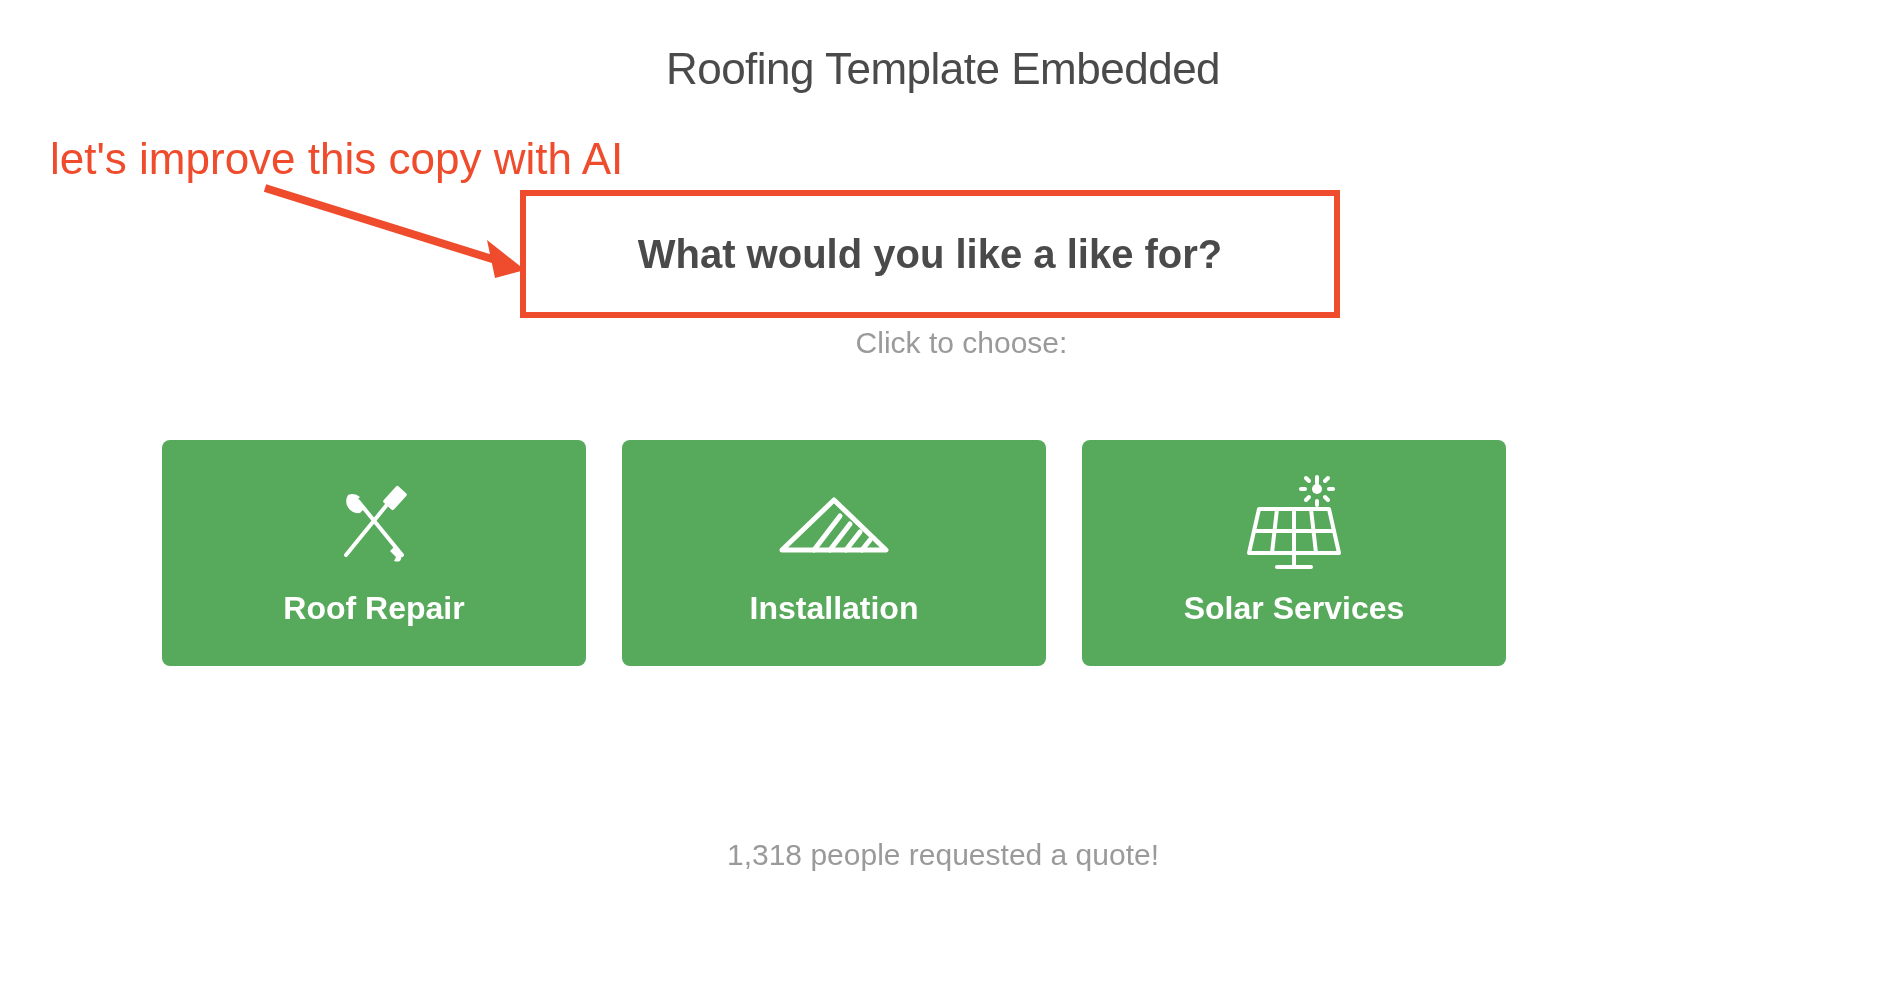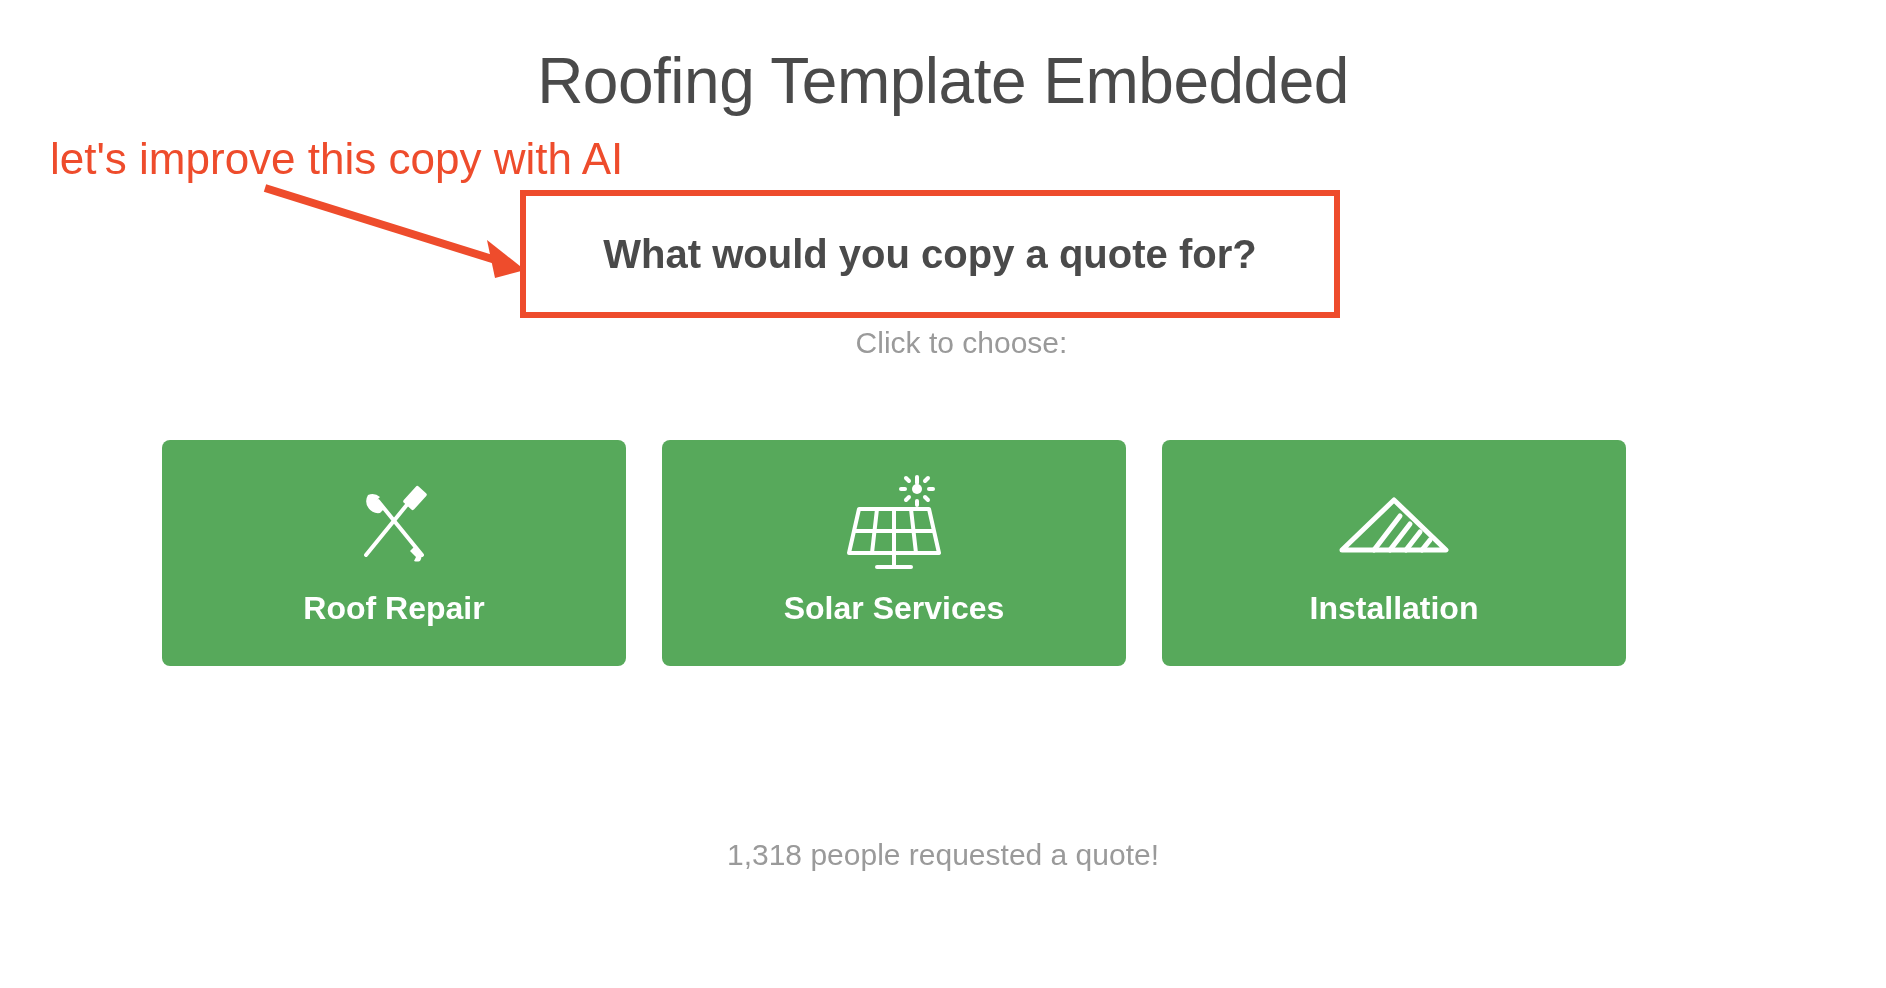"Roofing Template Embedded" .page-title { font-size: 64px -> 44px }
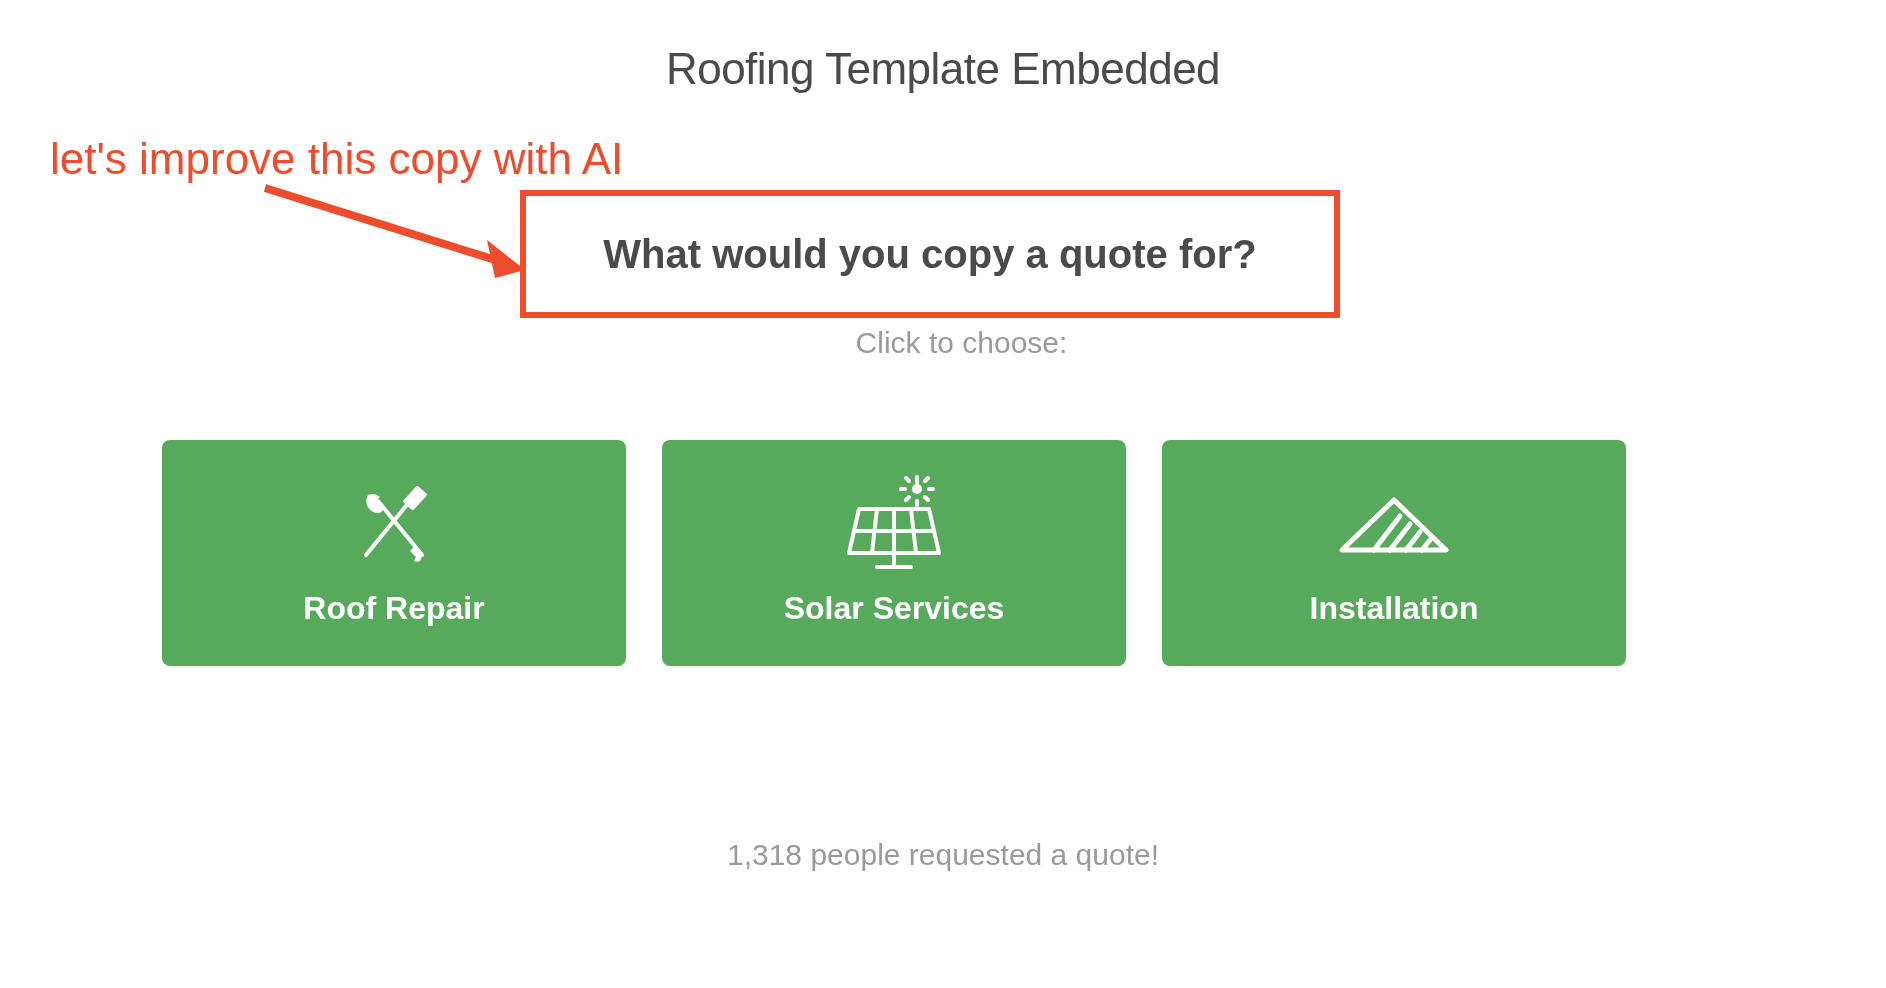"What would you copy a" div.question-text { text: copy a quote -> like a like }
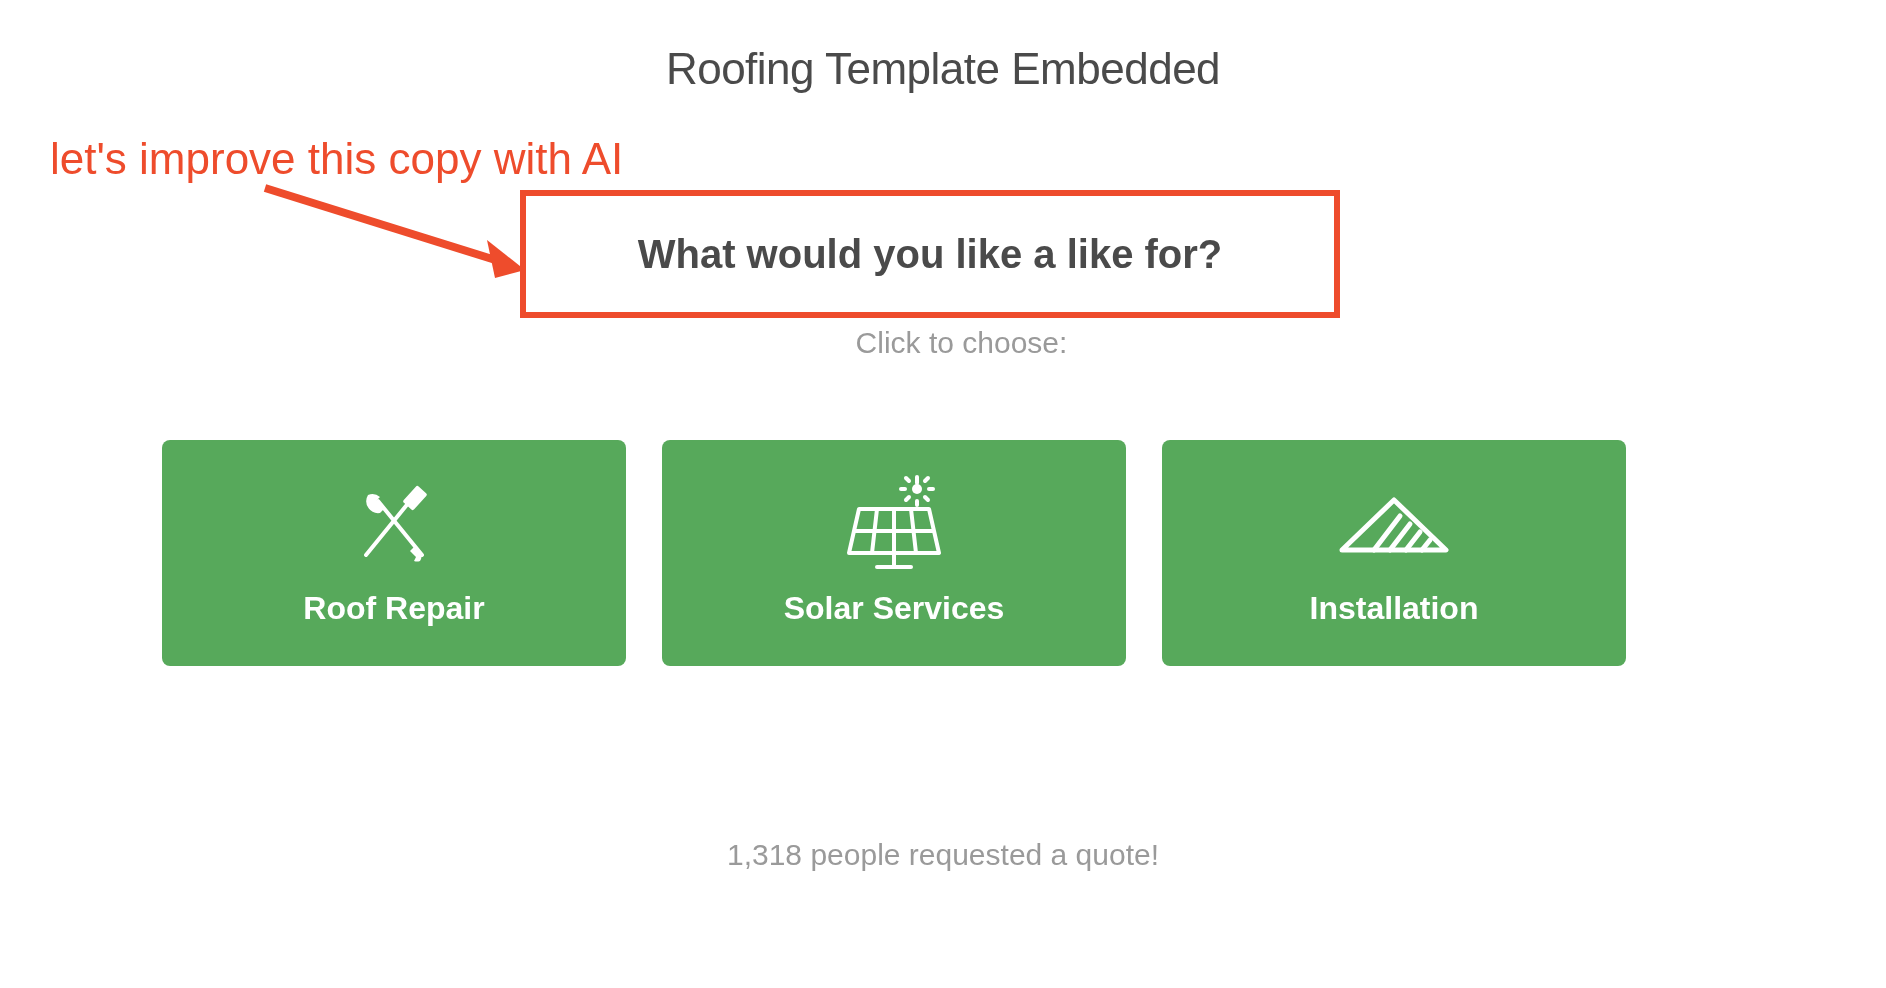"Roof Repair" .option-card { width: 464px -> 424px }
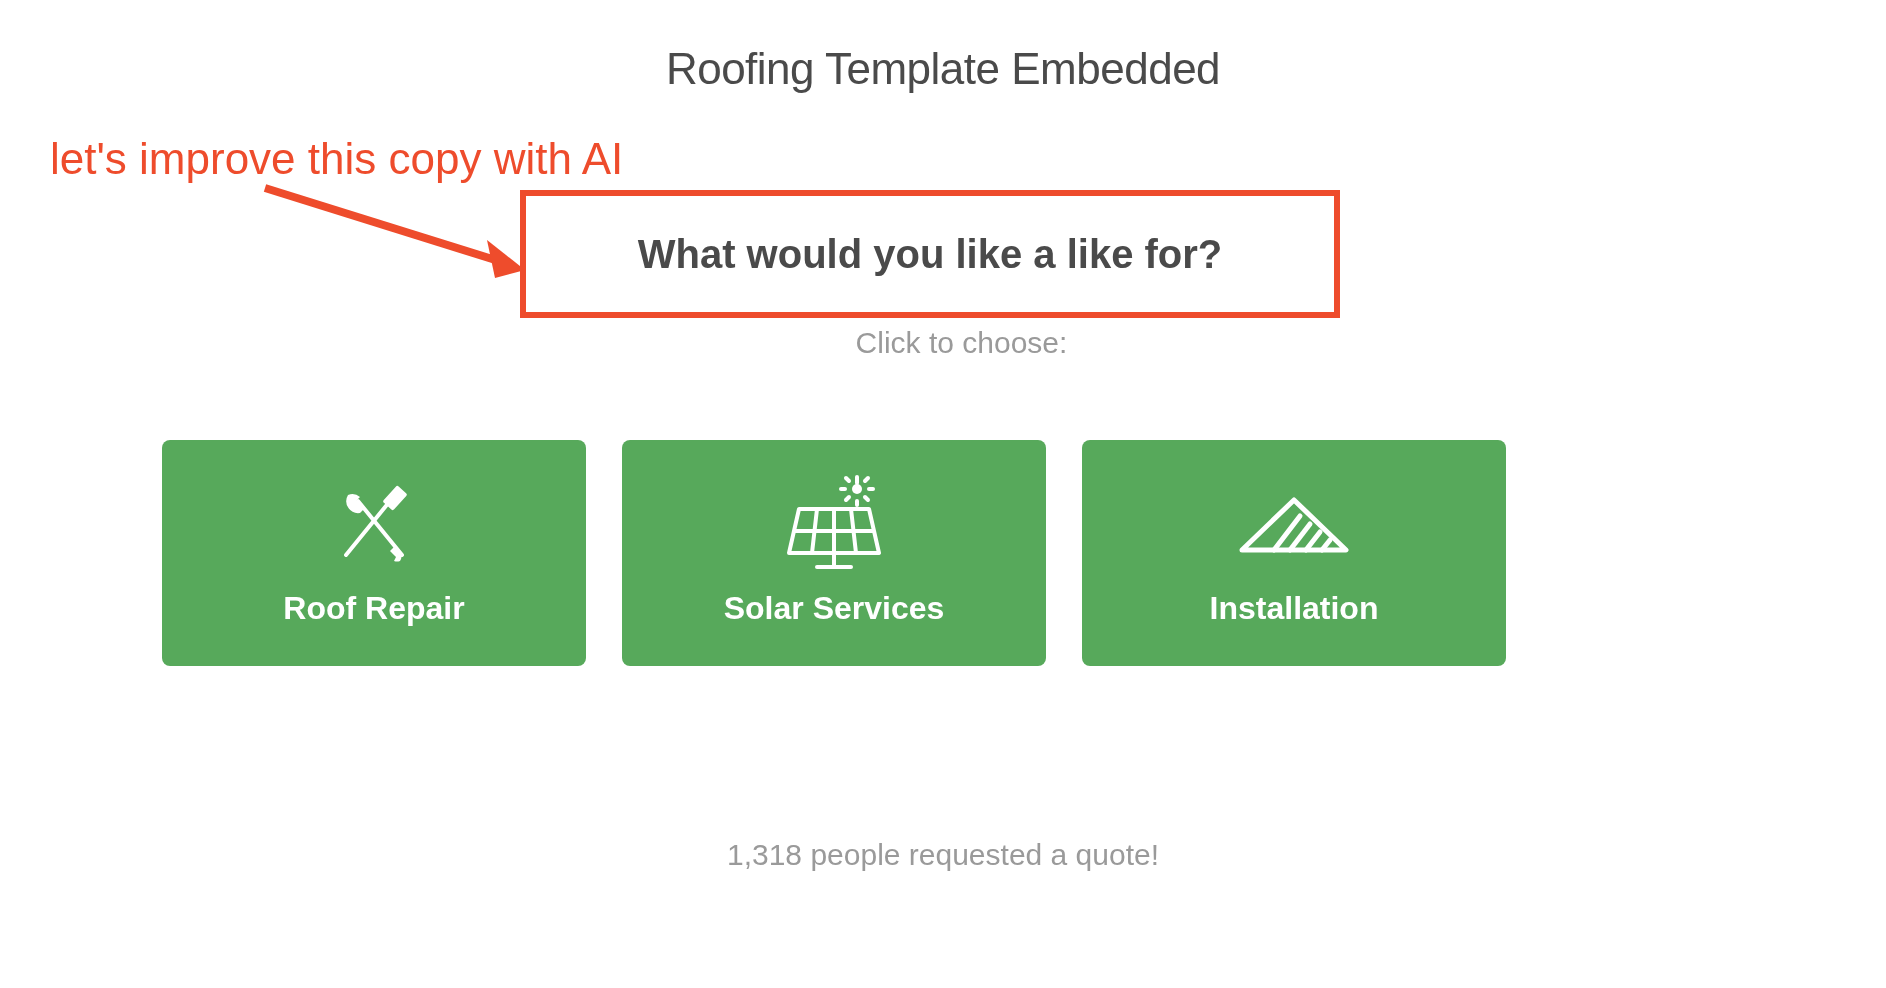"Solar Services" div.option-card { order: before "Installation" -> after "Installation" }
